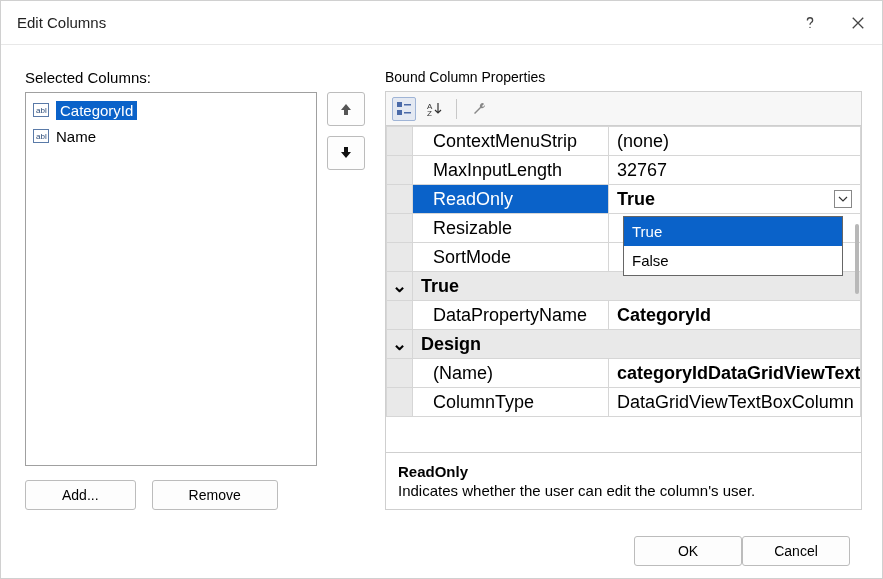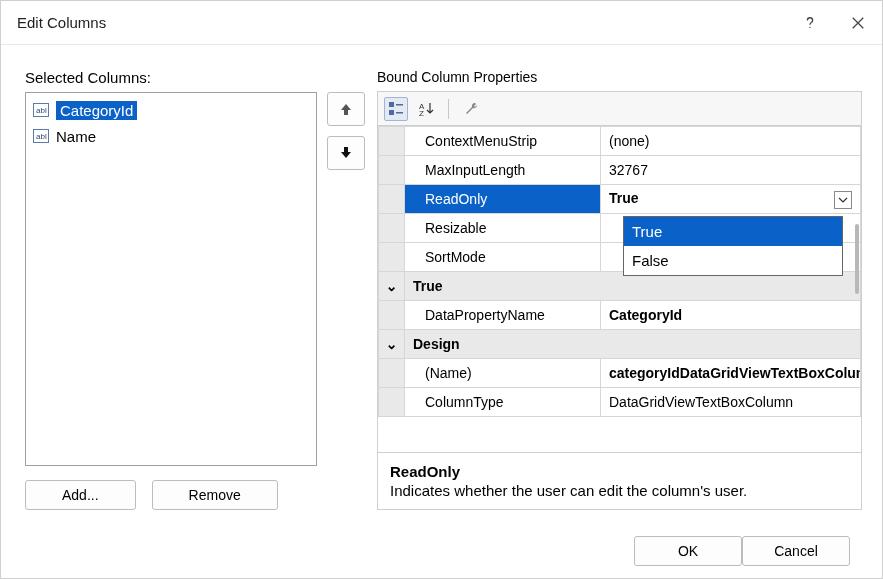"Selected Columns:" .body { gap: 12px -> 20px }
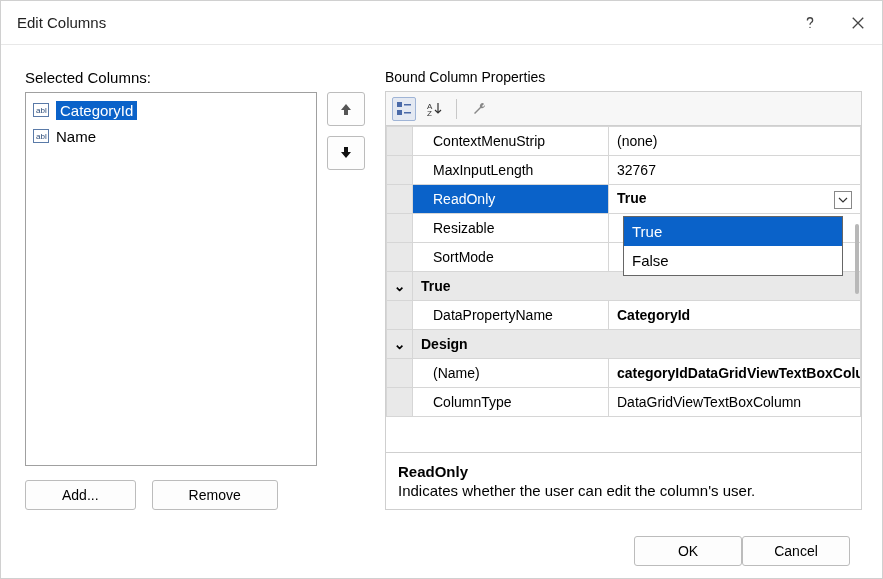"ContextMenuStrip" .grid td { font-size: 14px -> 18px }
